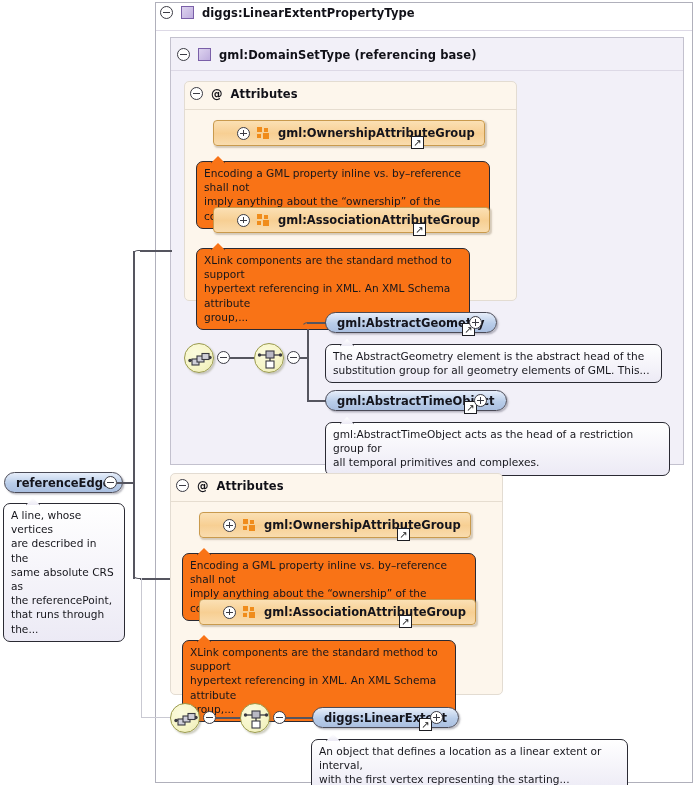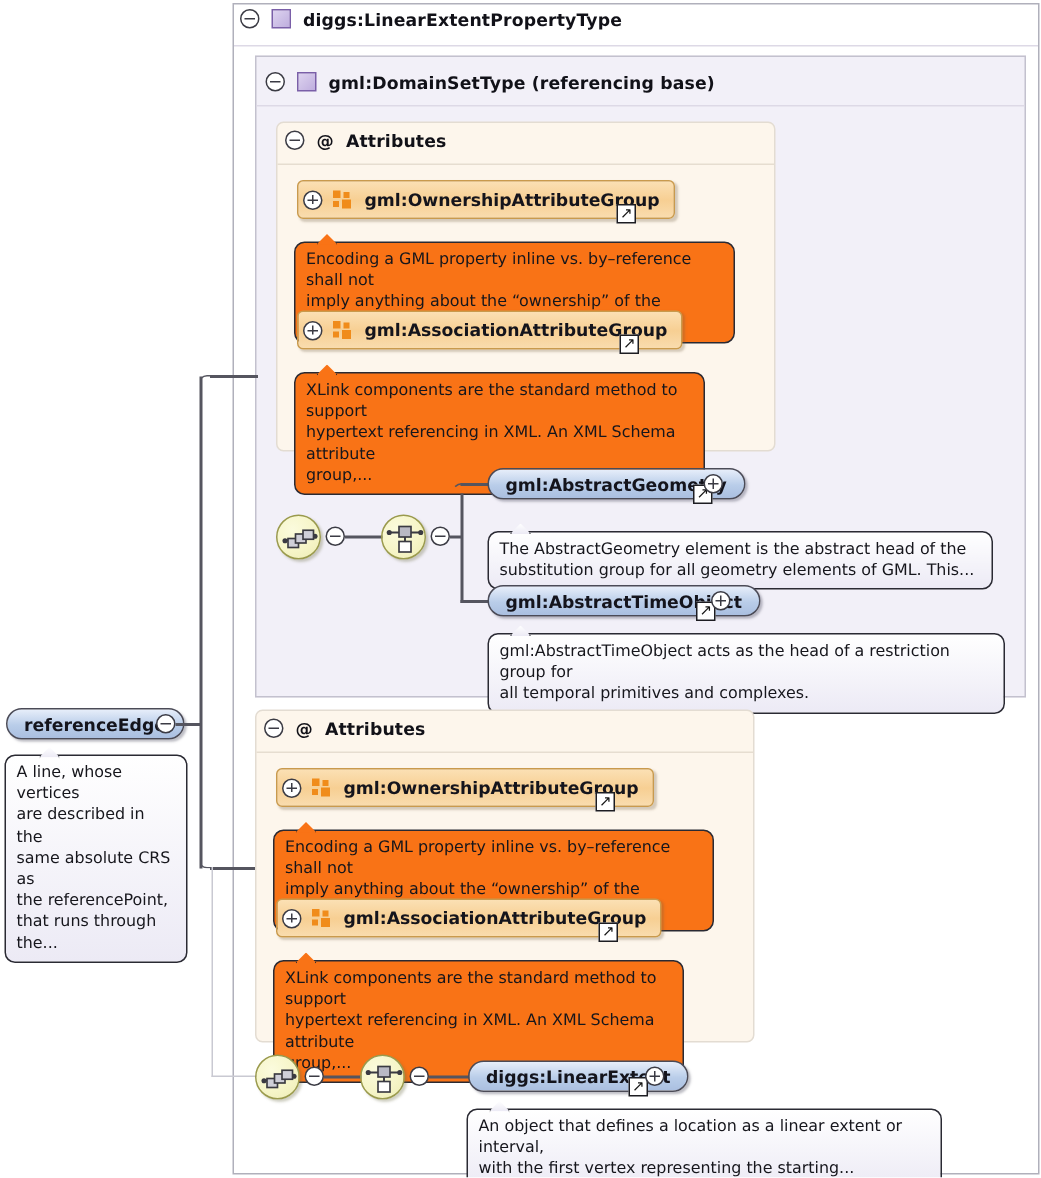"gml:OwnershipAttributeGroup" .agbox { margin-left: none -> 15px; padding: 0 9px 0 3px -> 0 9px 0 23px }
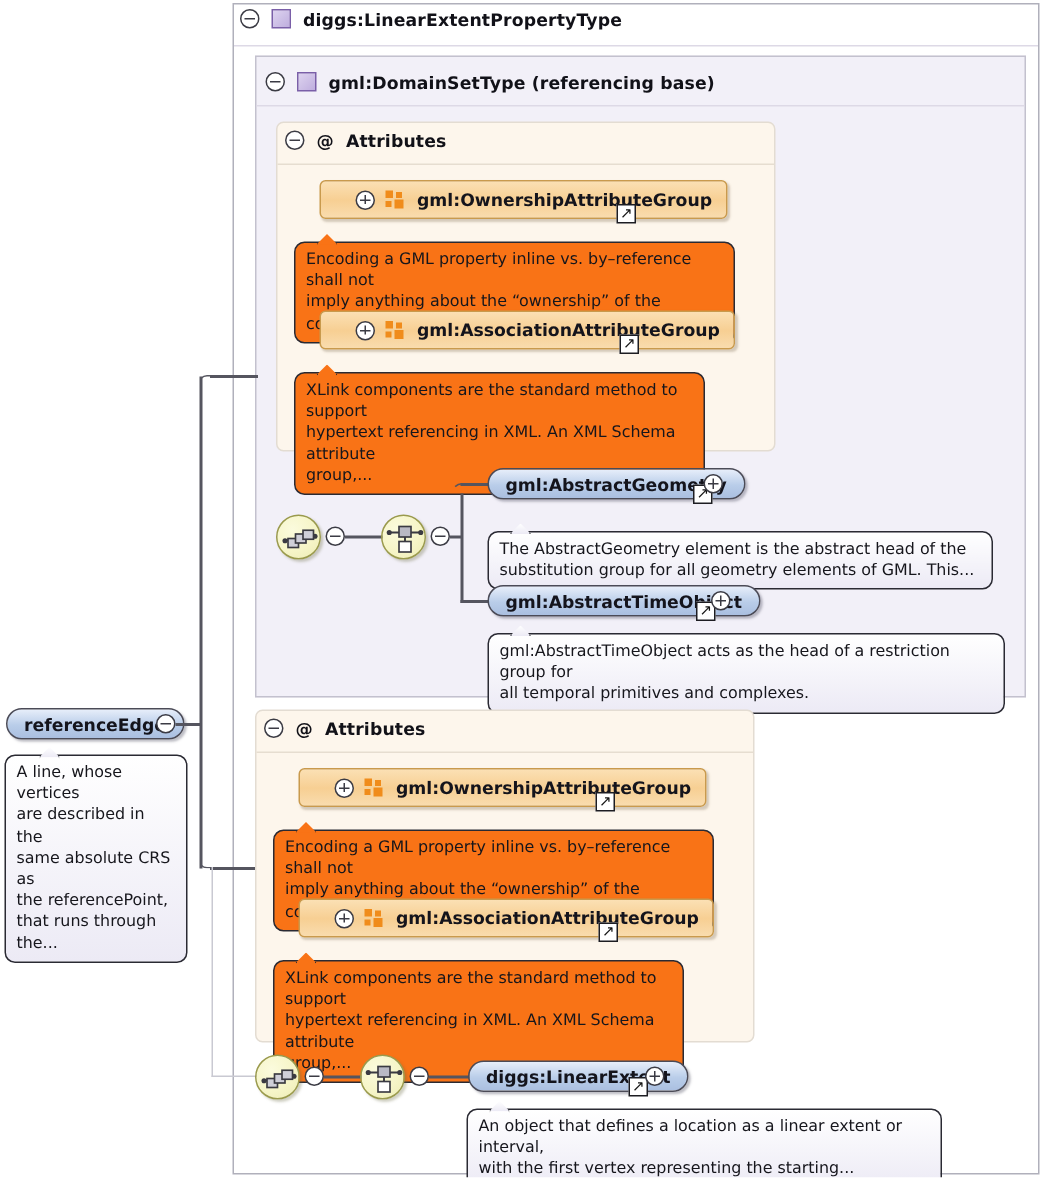"The AbstractGeometry element is the" div.tip { margin-top: 10px -> none }
